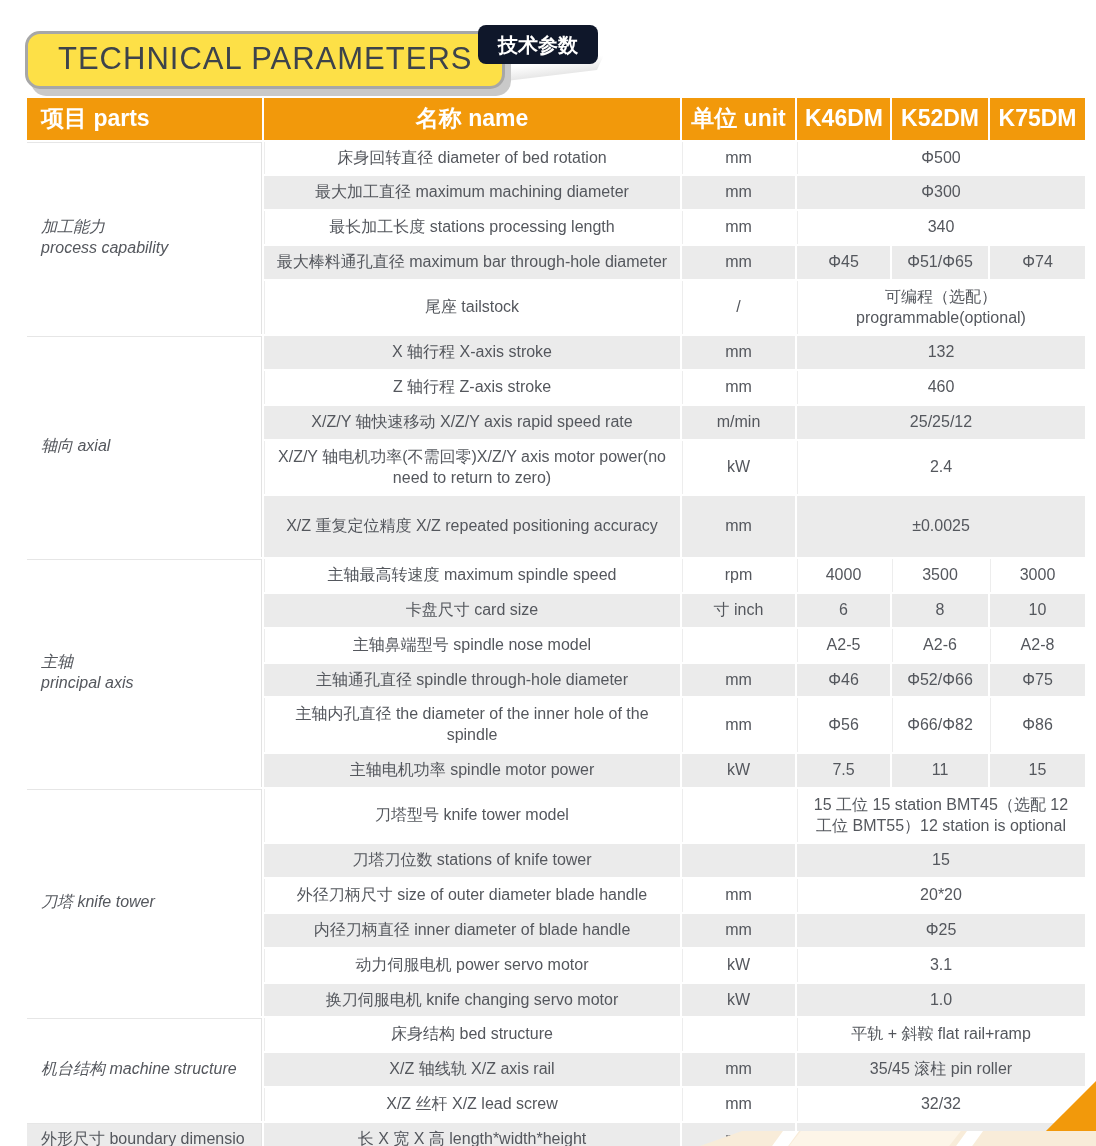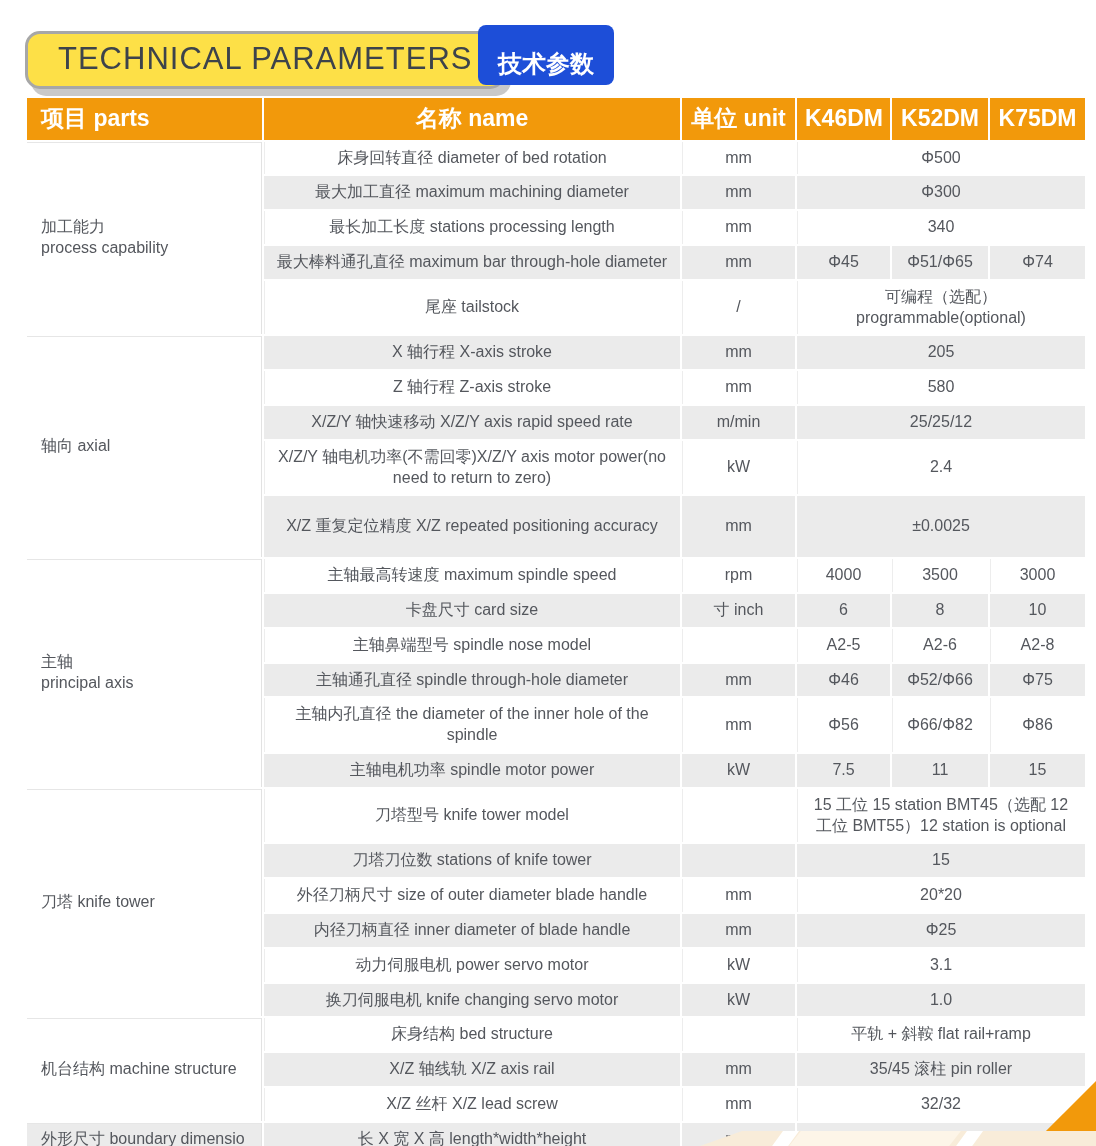"技术参数" .title-badge { background: #1d4ed8 -> #0f172a; font-size: 24px -> 20px; padding: 27px 20px 9px 20px -> 10px 20px 9px 20px }
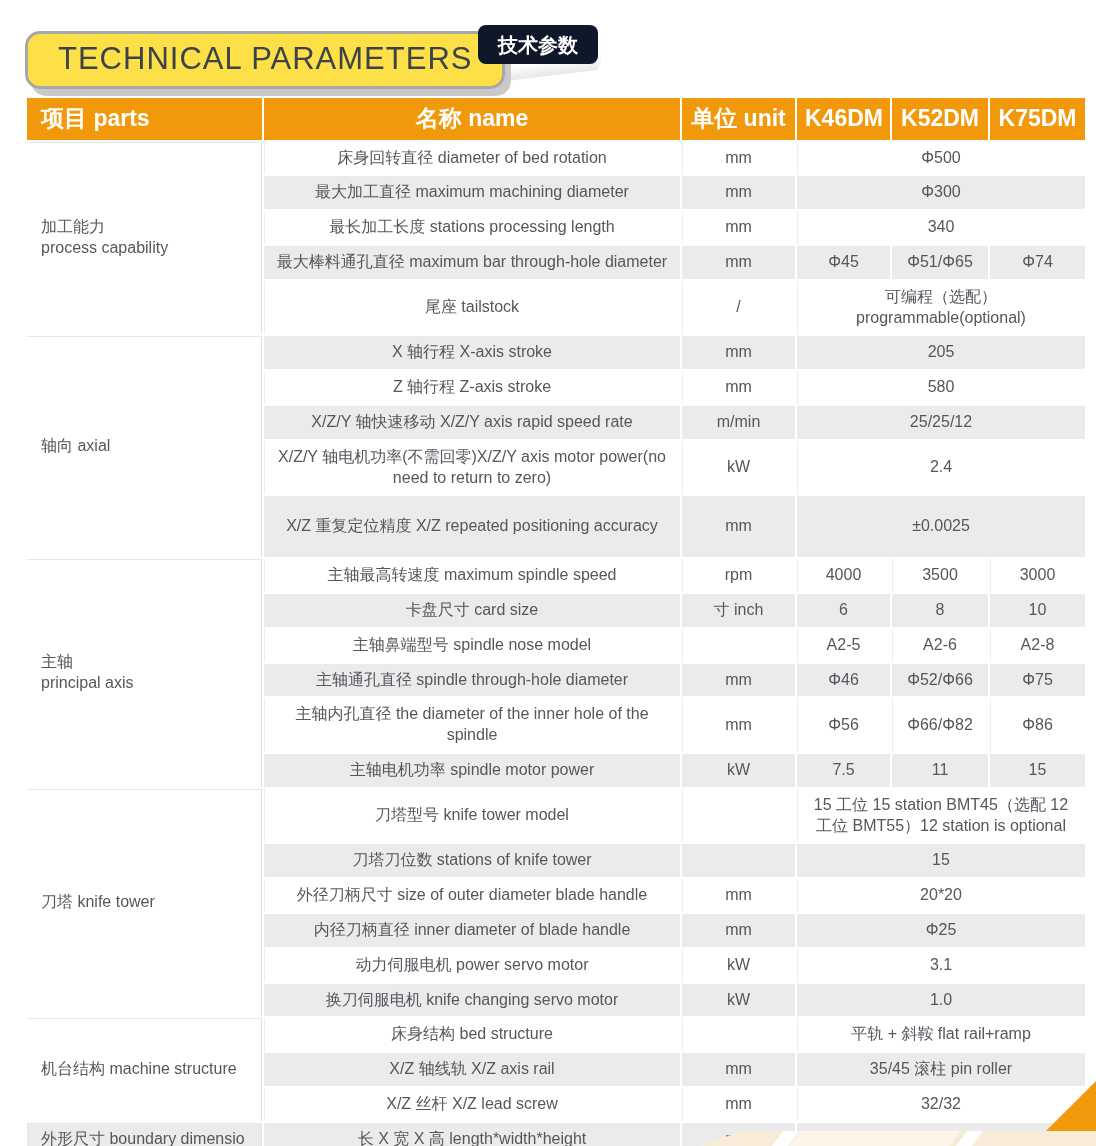"加工能力" .params td.group.multi { font-style: none -> italic }
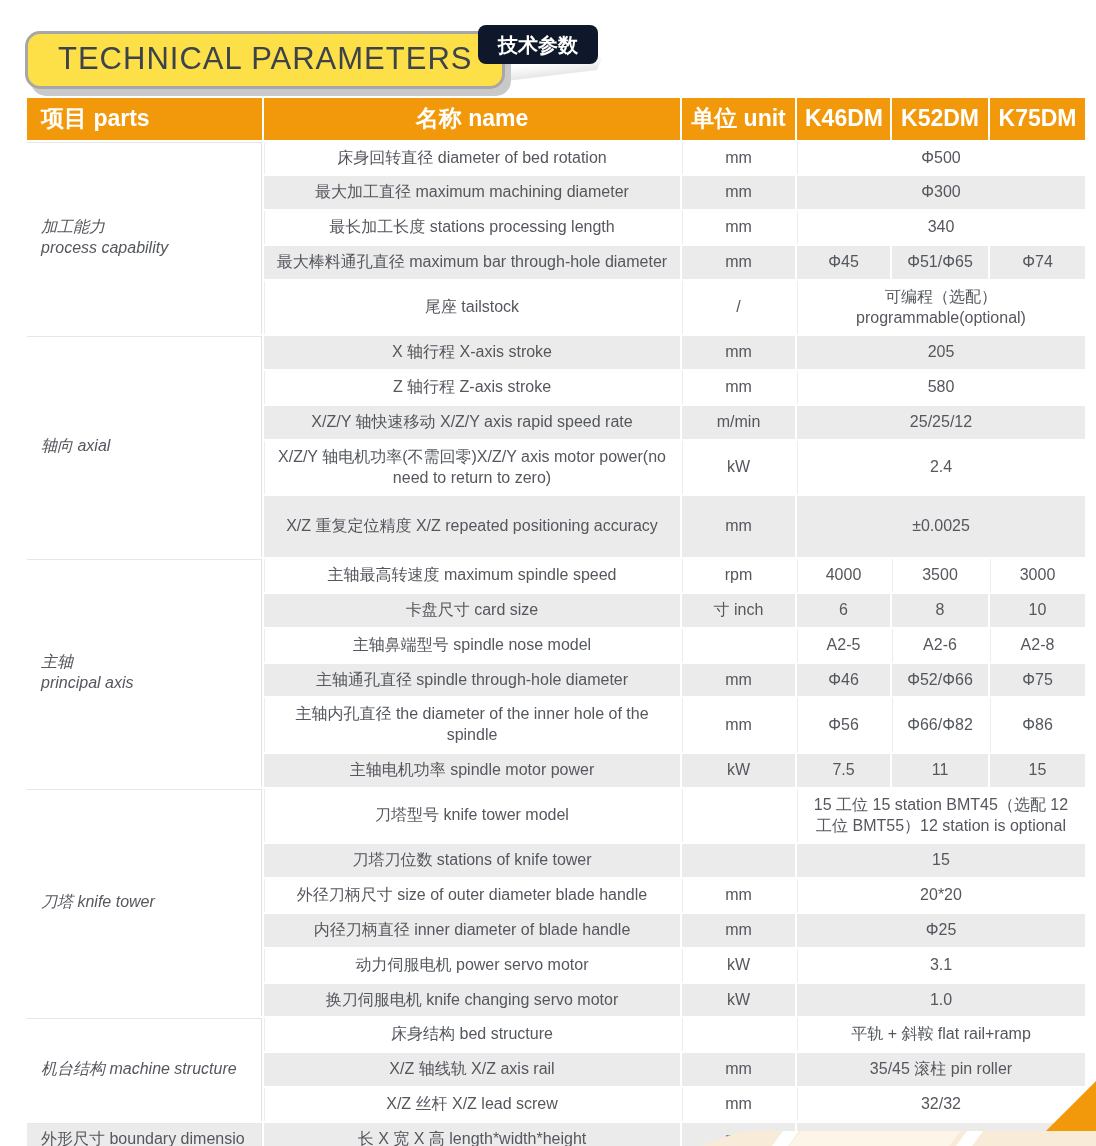"205" td.value-cell { text: 205 -> 132 }
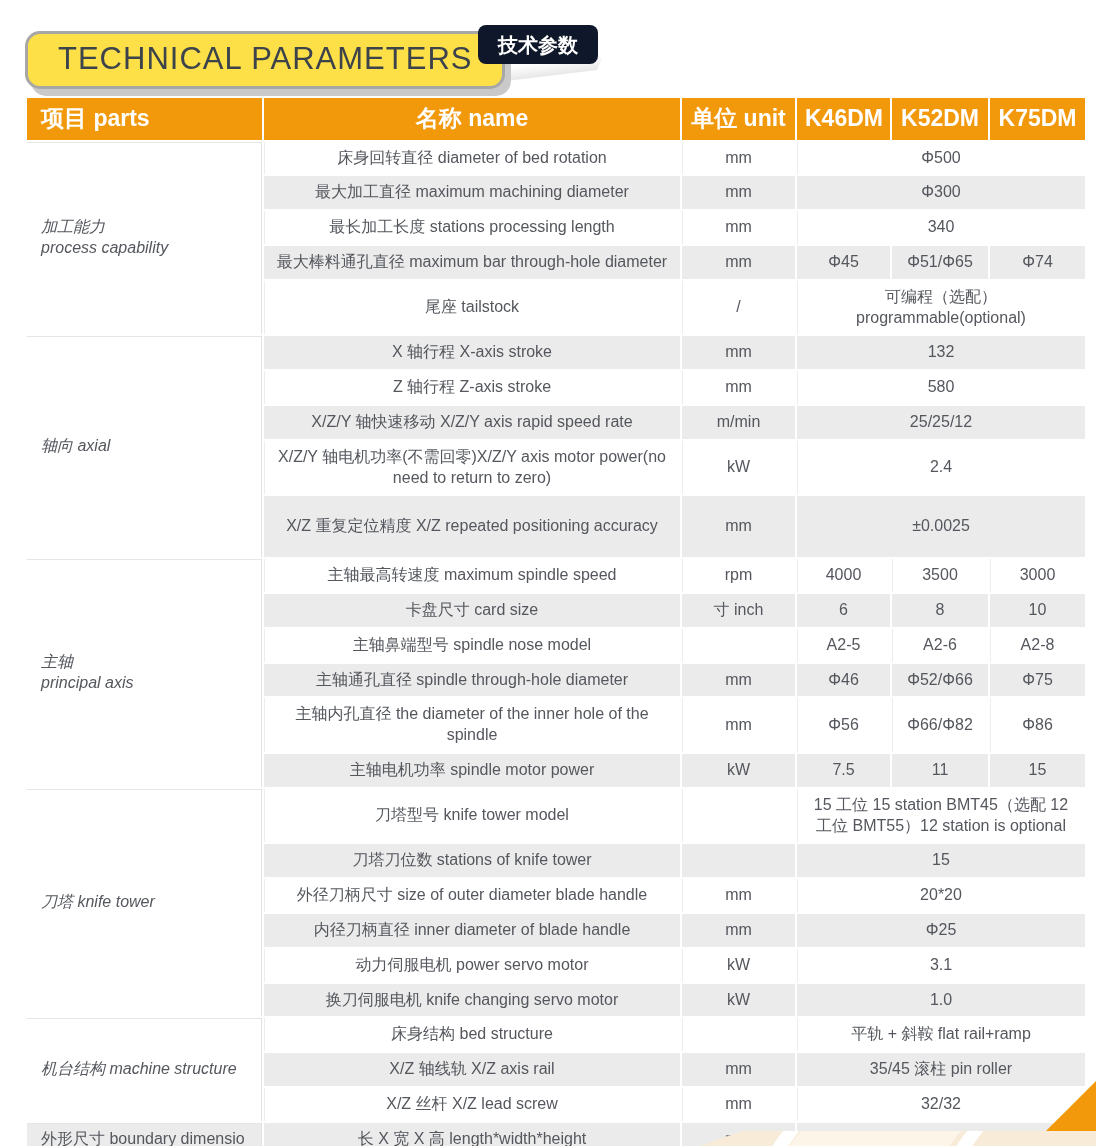"580" td.value-cell { text: 580 -> 460 }
